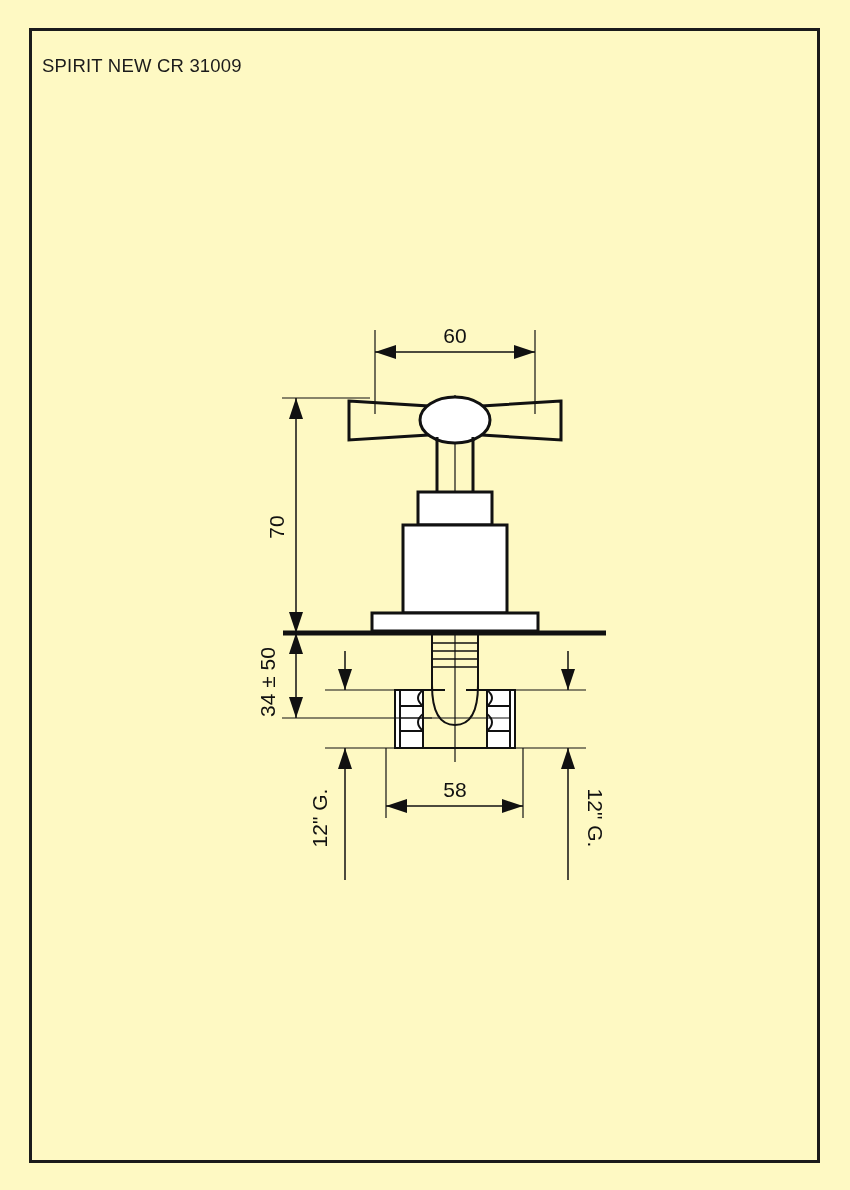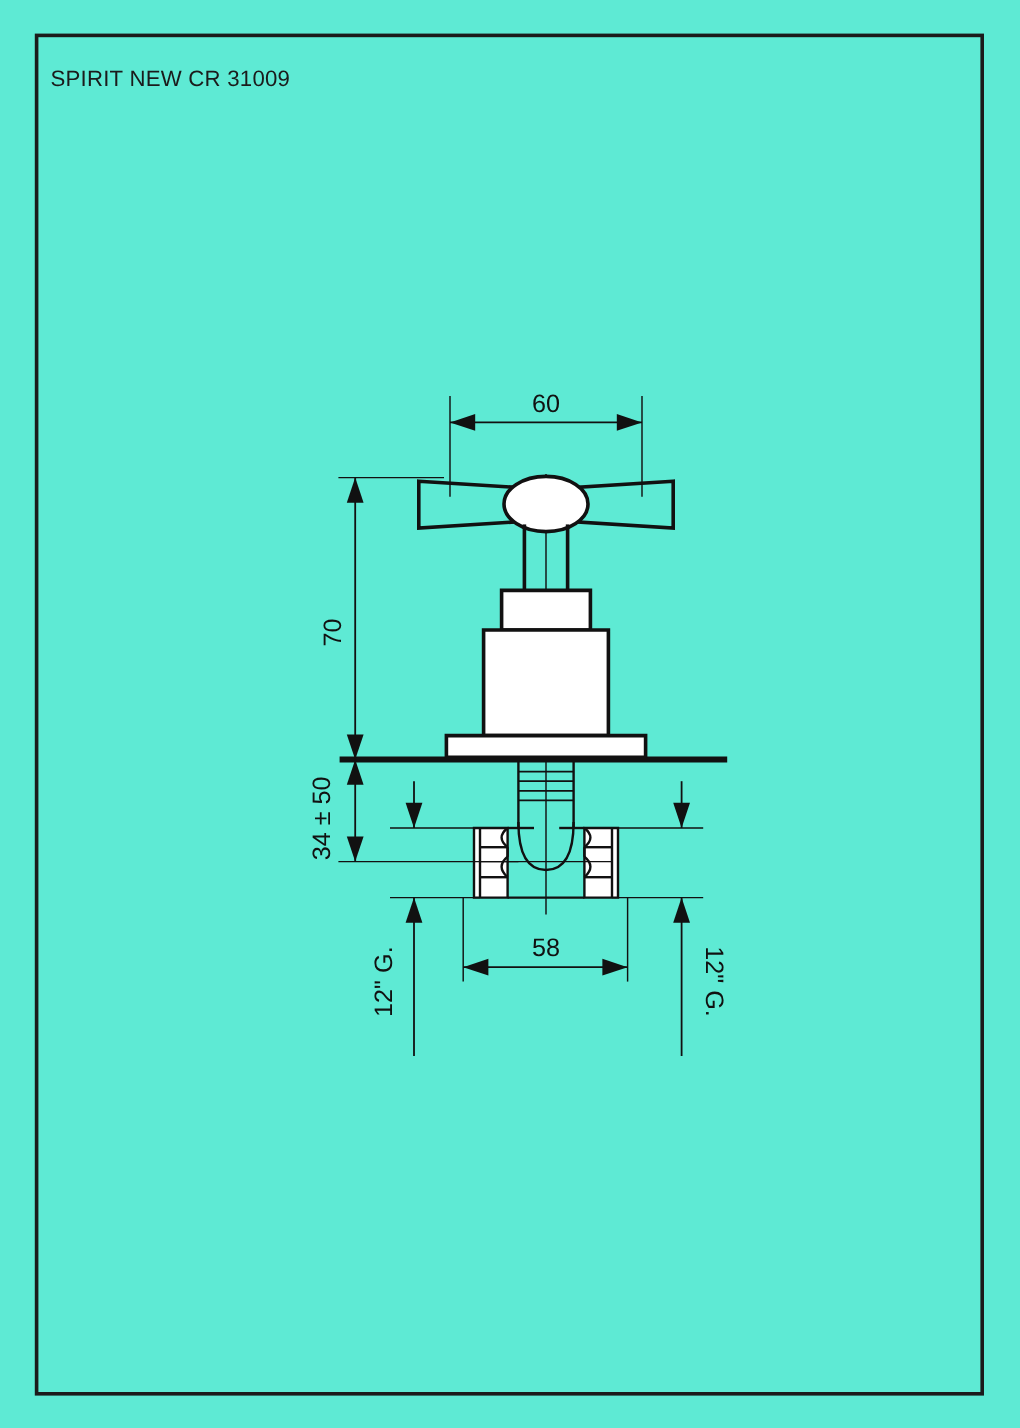"SPIRIT NEW CR 31009" #sheet { background: #5eead4 -> #fef9c3 }
